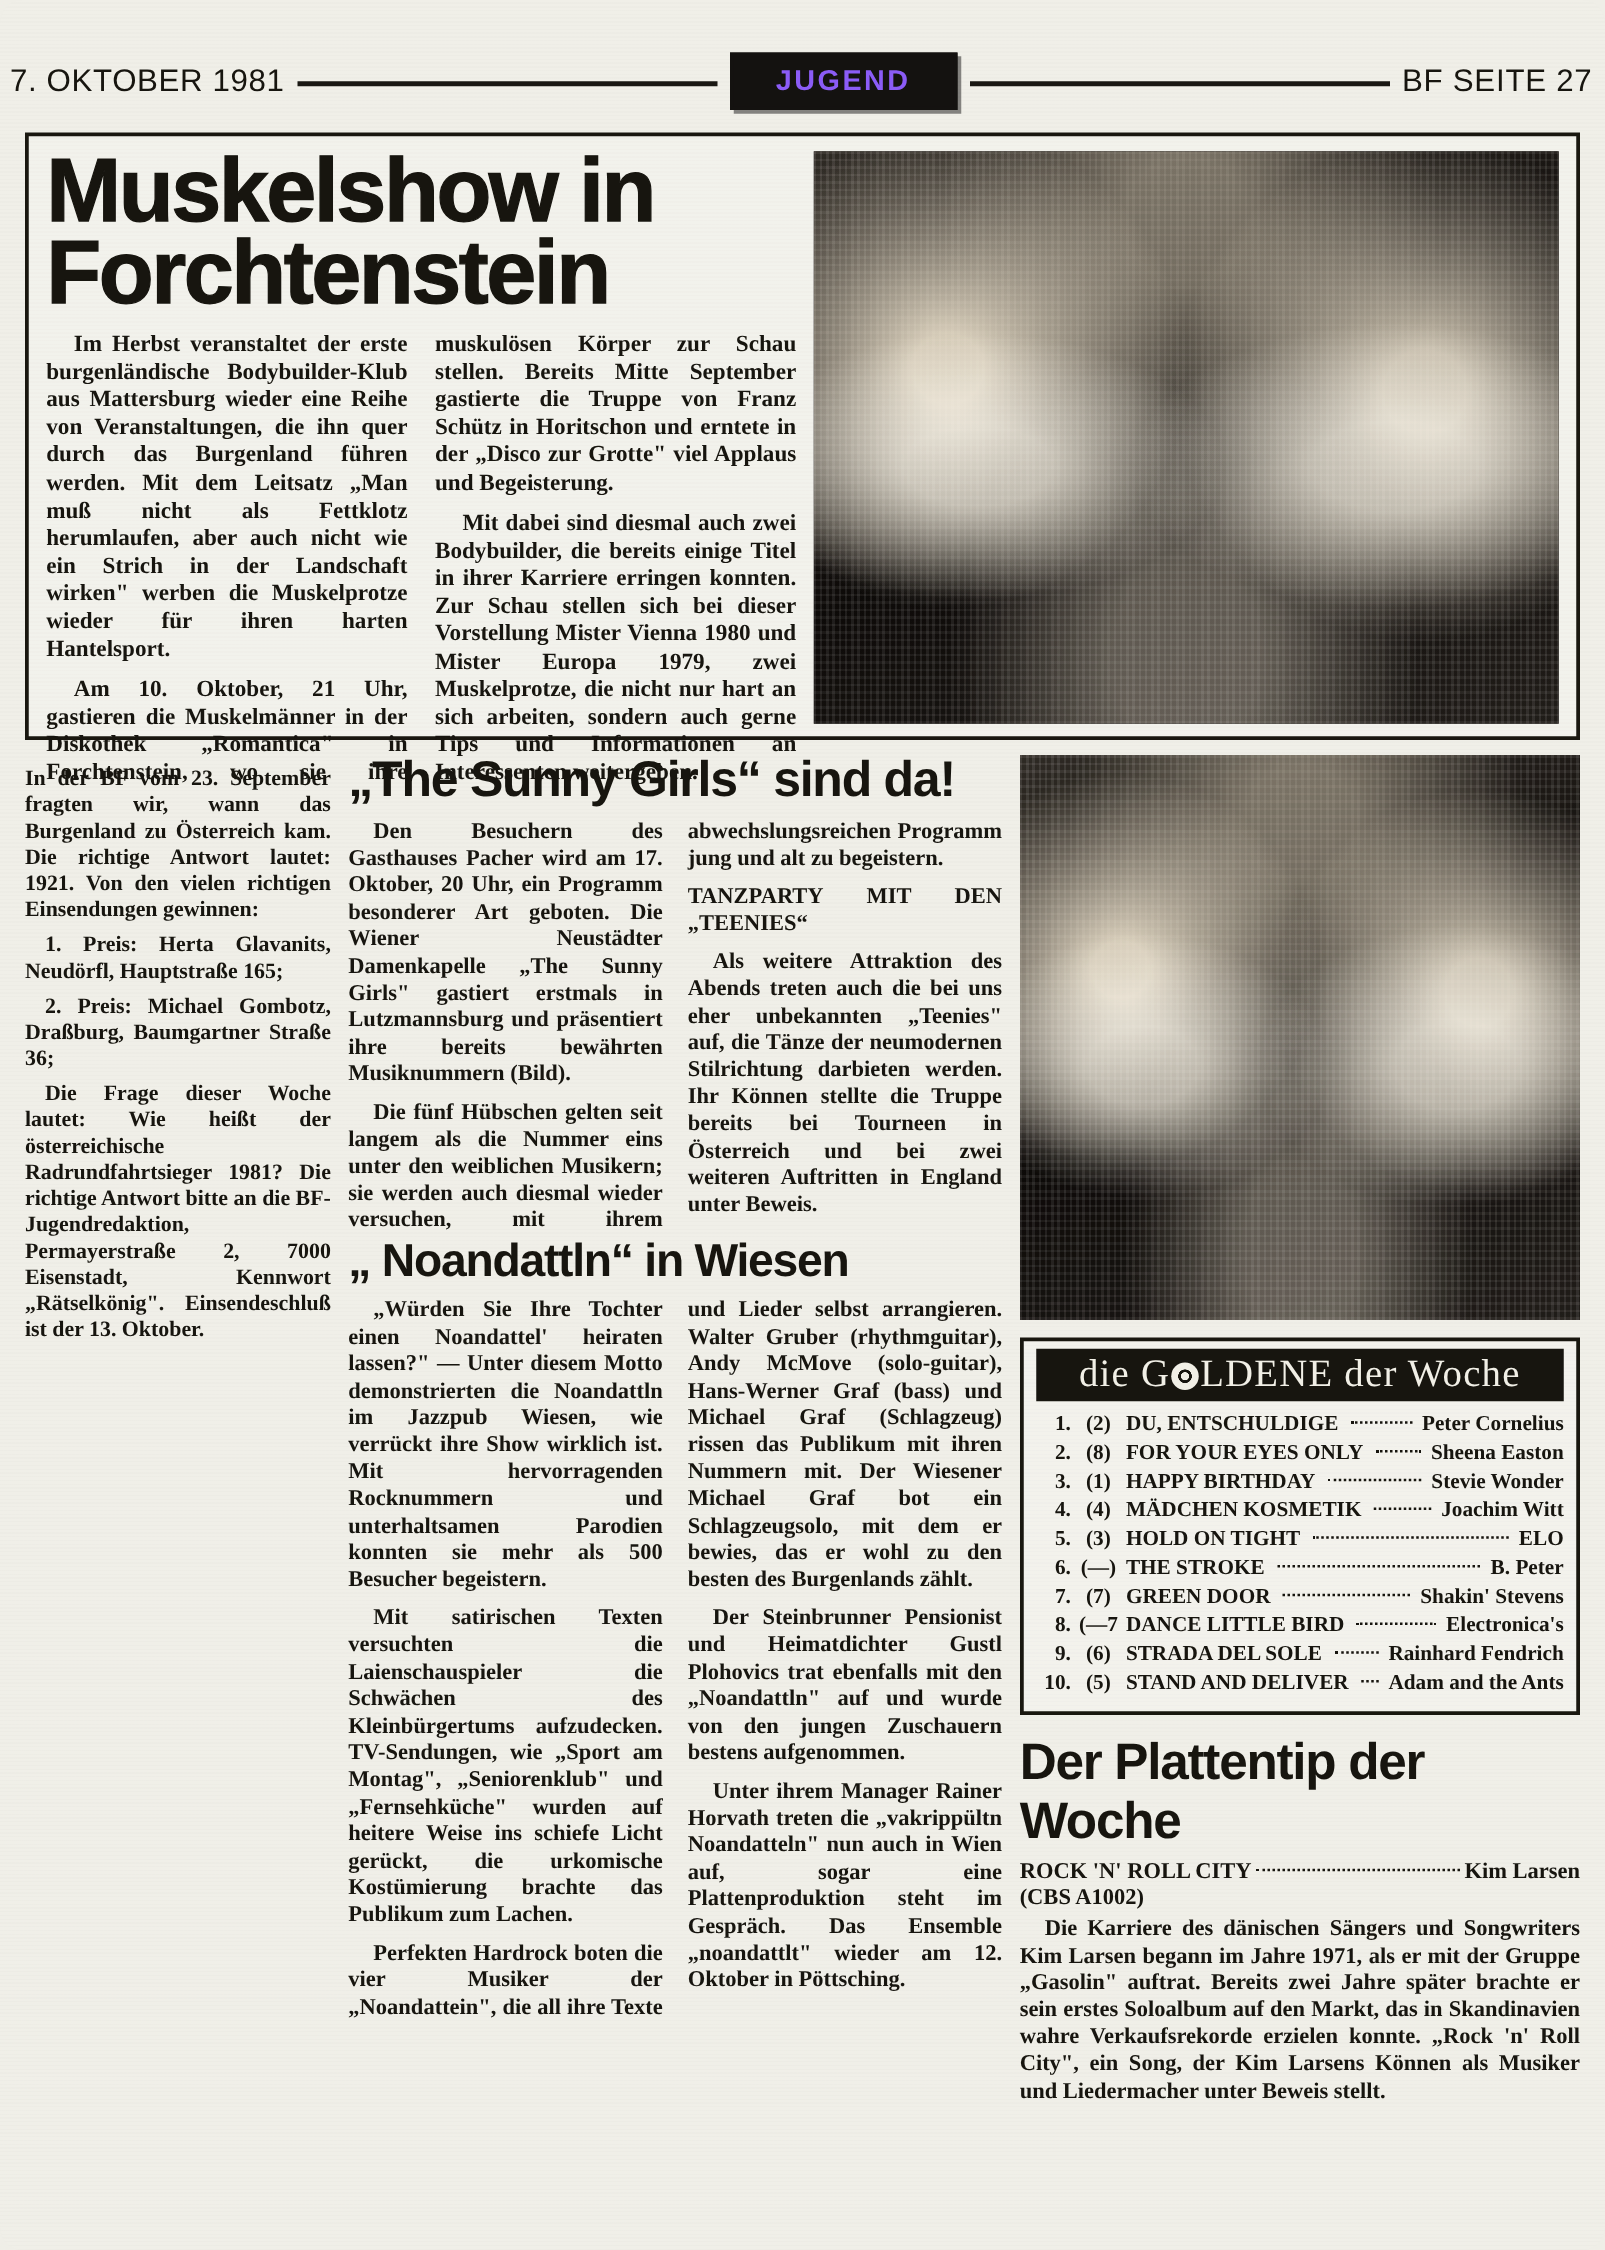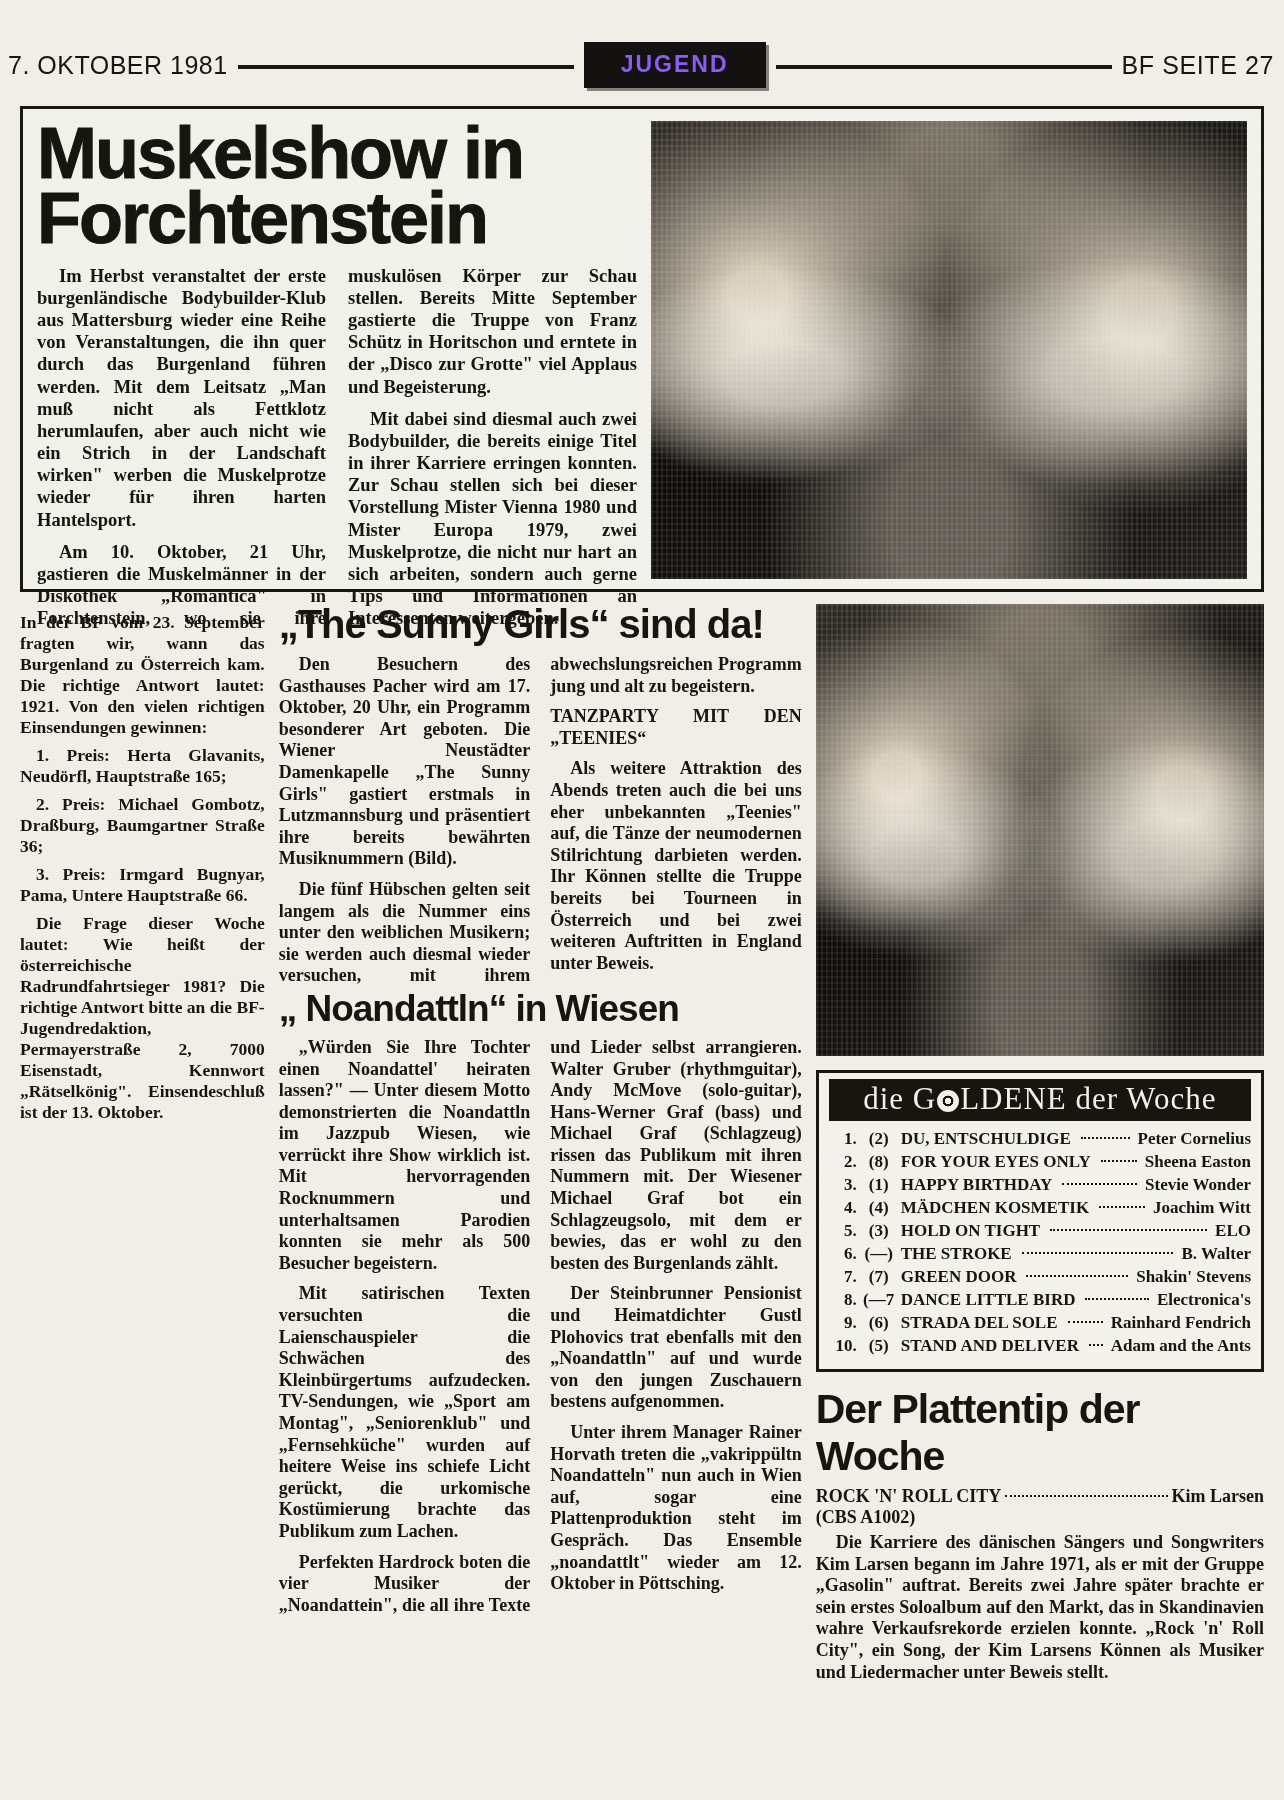"3. Preis: Irmgard Bugnyar, Pama," p { html: <p>3. Preis: Irmgard Bugnyar, Pama, Untere Hauptstraße 66.</p> -> none }
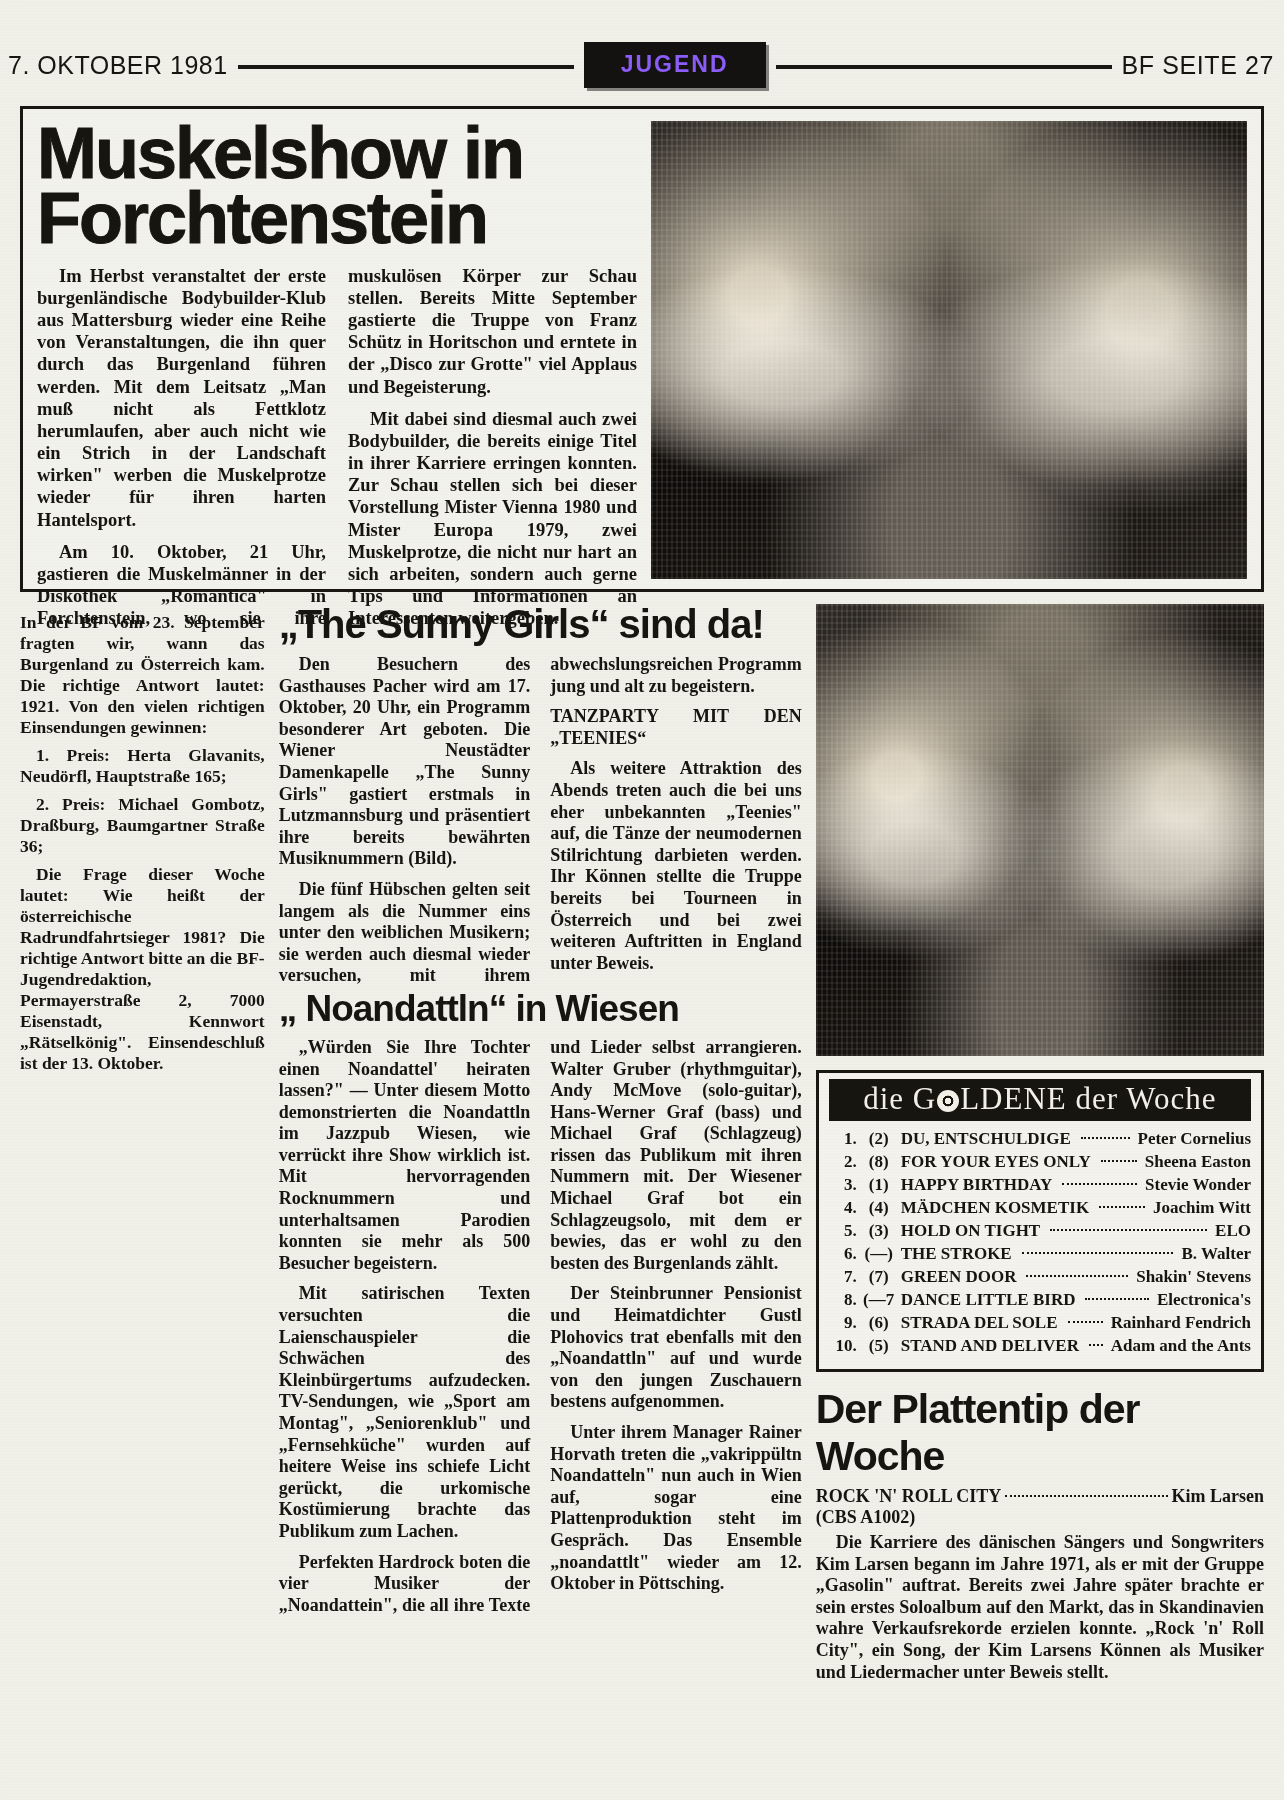"B. Walter" span.art { text: Walter -> Peter }
